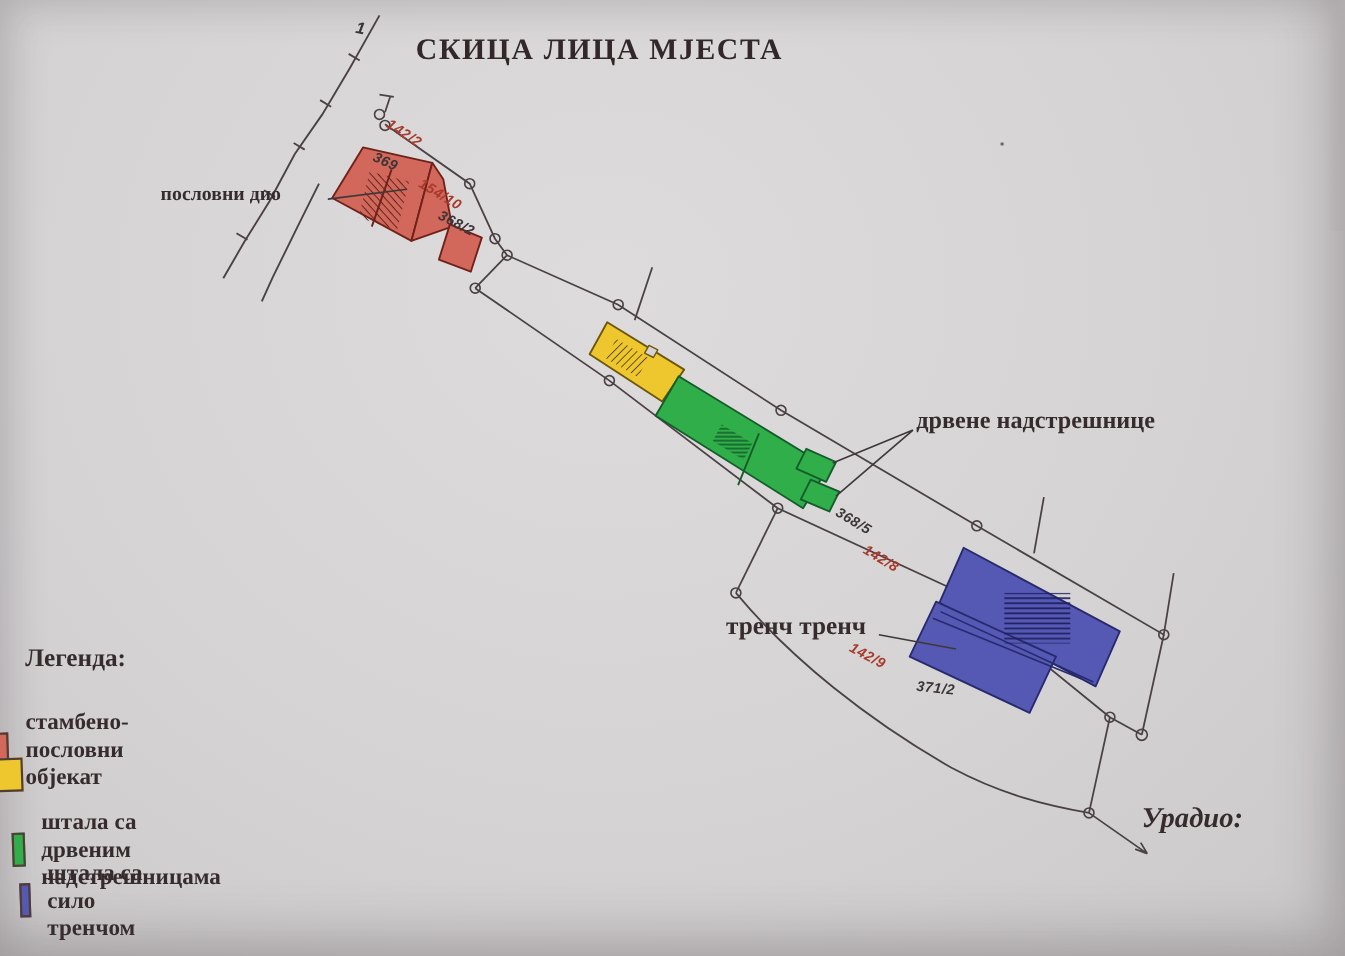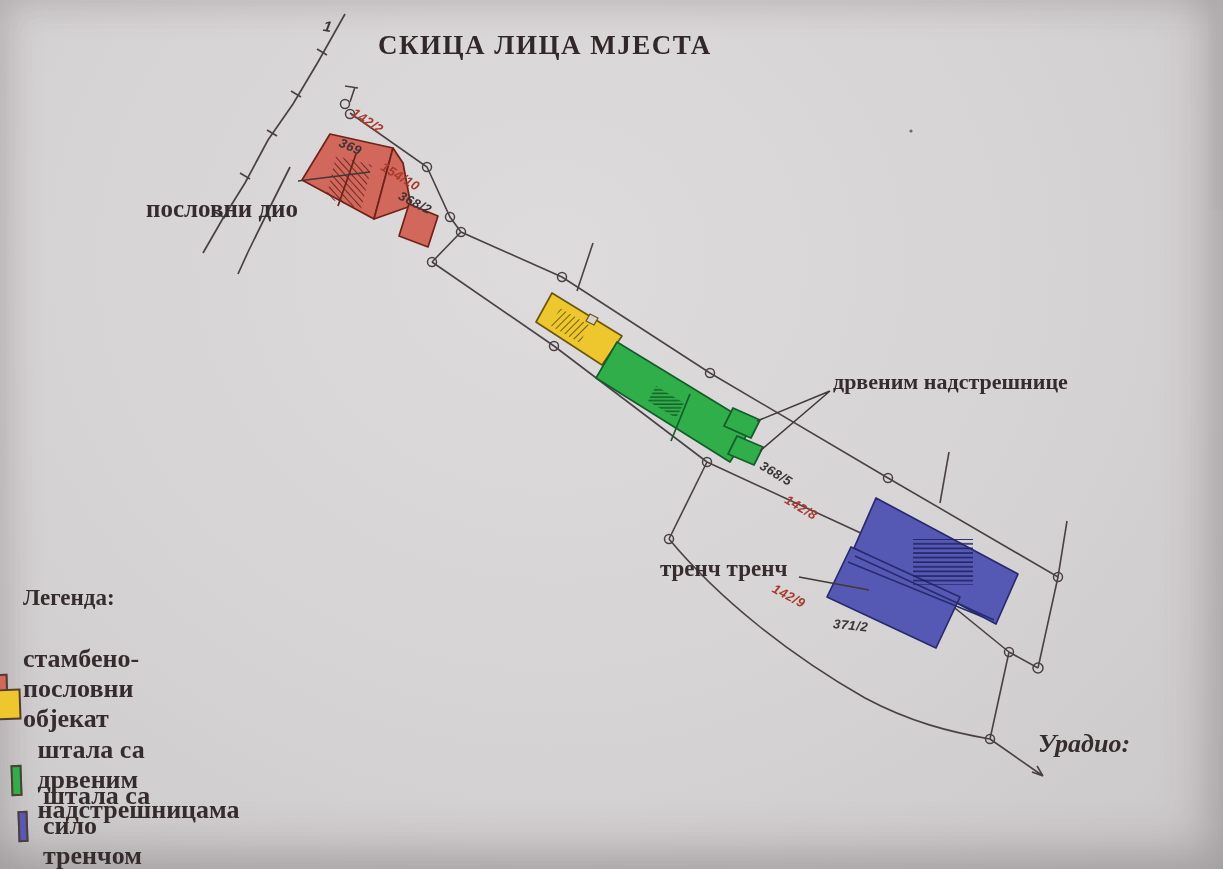"пословни дио" div.maptext { font-size: 25px -> 18px; margin-top: 29px -> none }
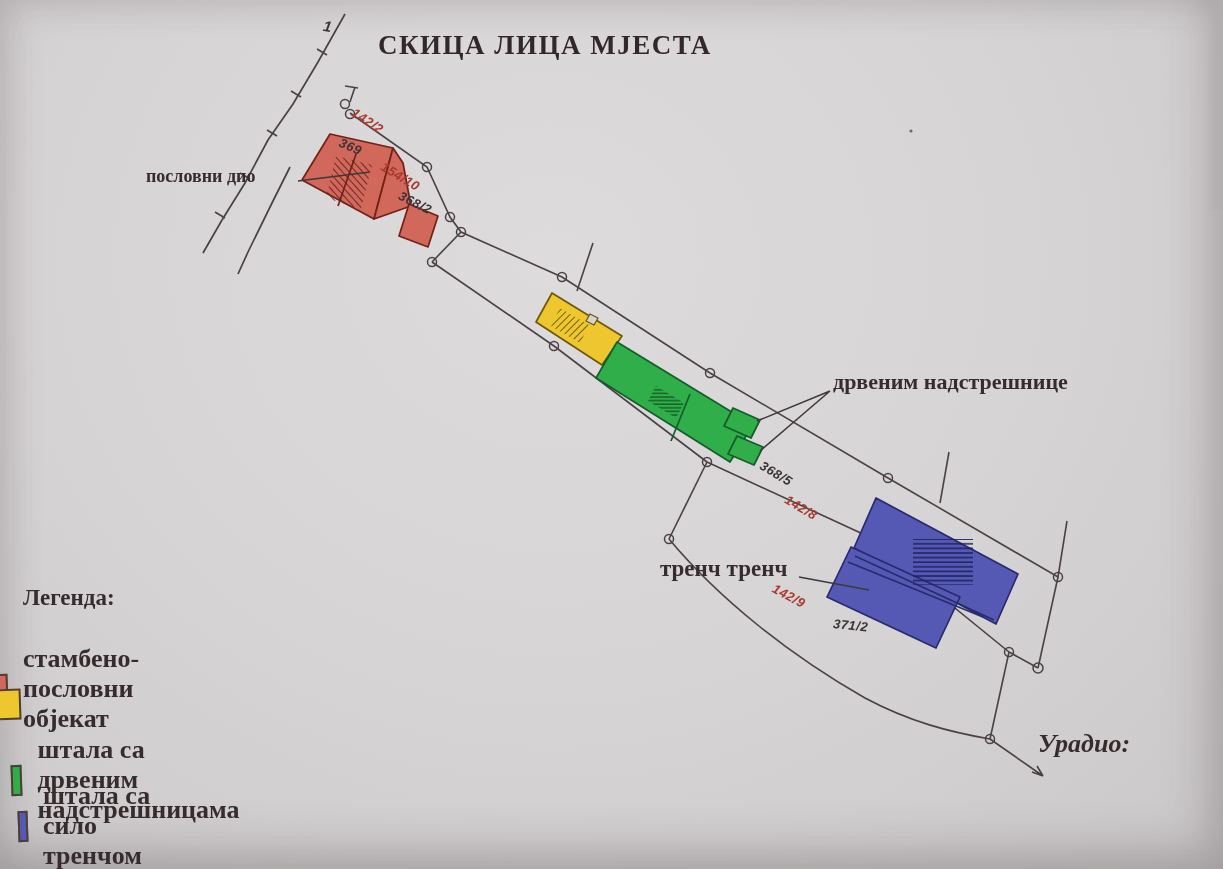"дрвеним надстрешнице" div.maptext { text: дрвеним -> дрвене }
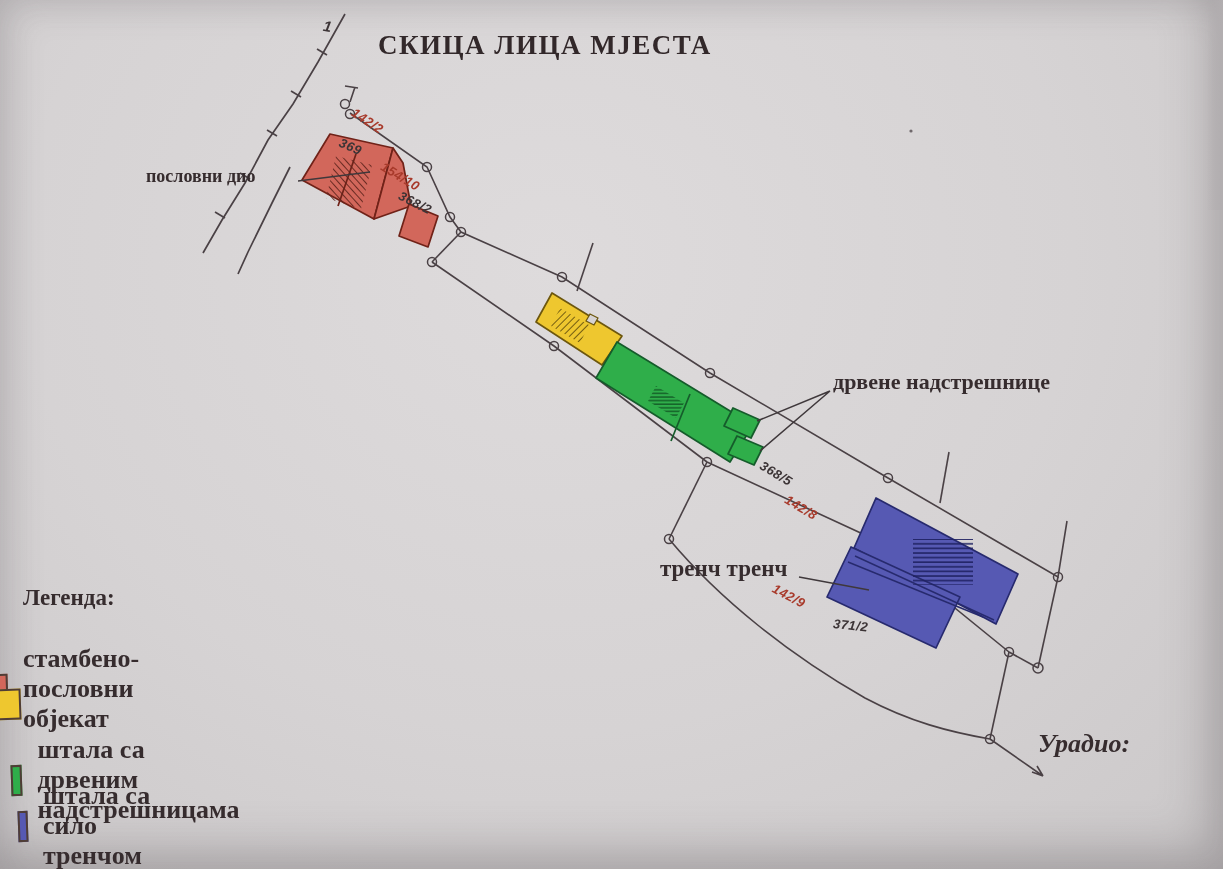"стамбено-пословни објекат" .legend-row .lbl { font-size: 26px -> 21px }
